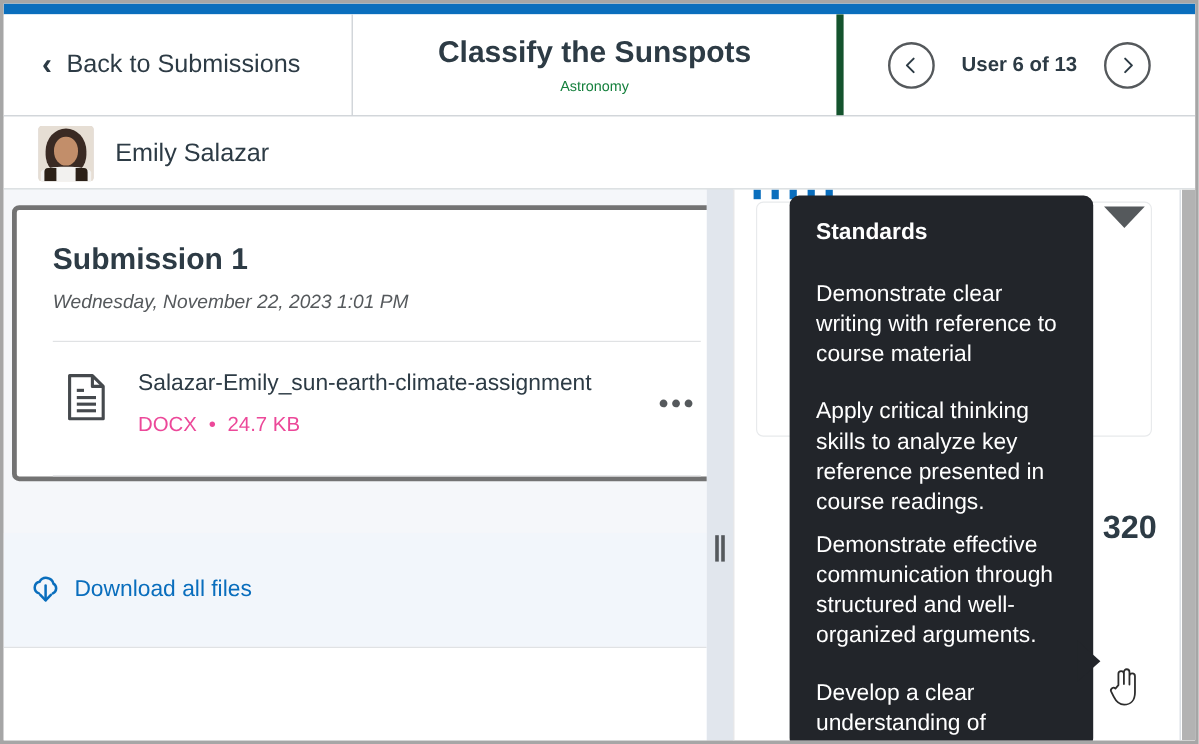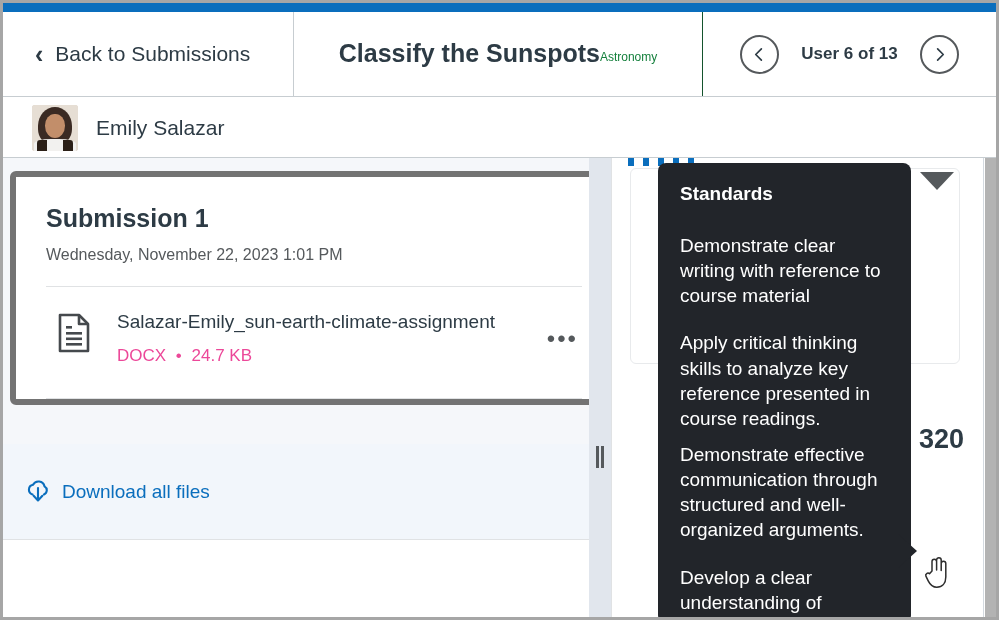"Classify the Sunspots" .hdr-title { border-right: 1px solid #14532d -> 6px solid #14532d; flex-direction: row -> column }
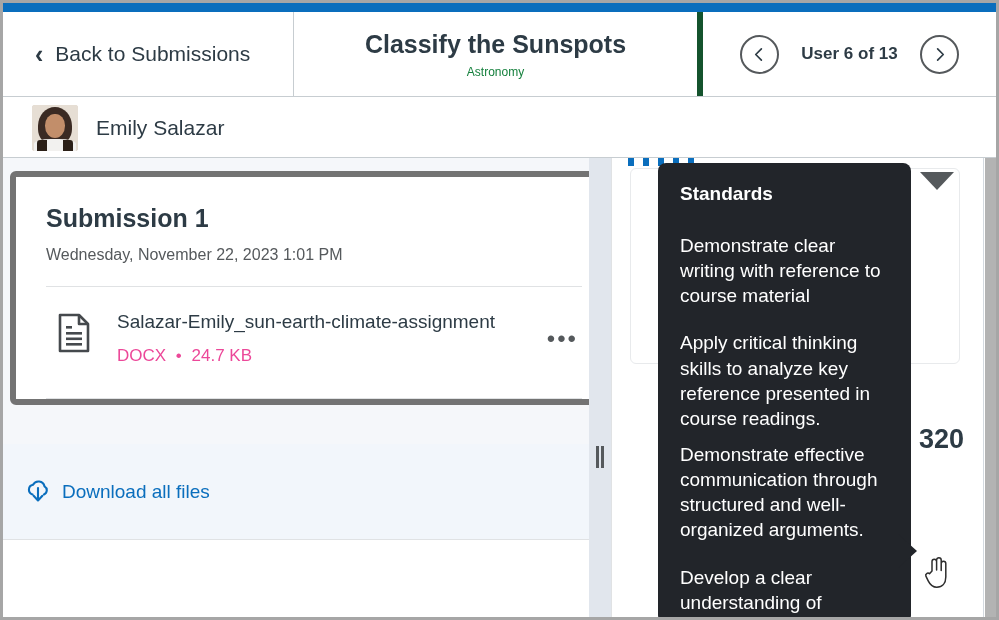"Submission 1" .submission-card { border: 6px solid #737373 -> 4px solid #737373 }
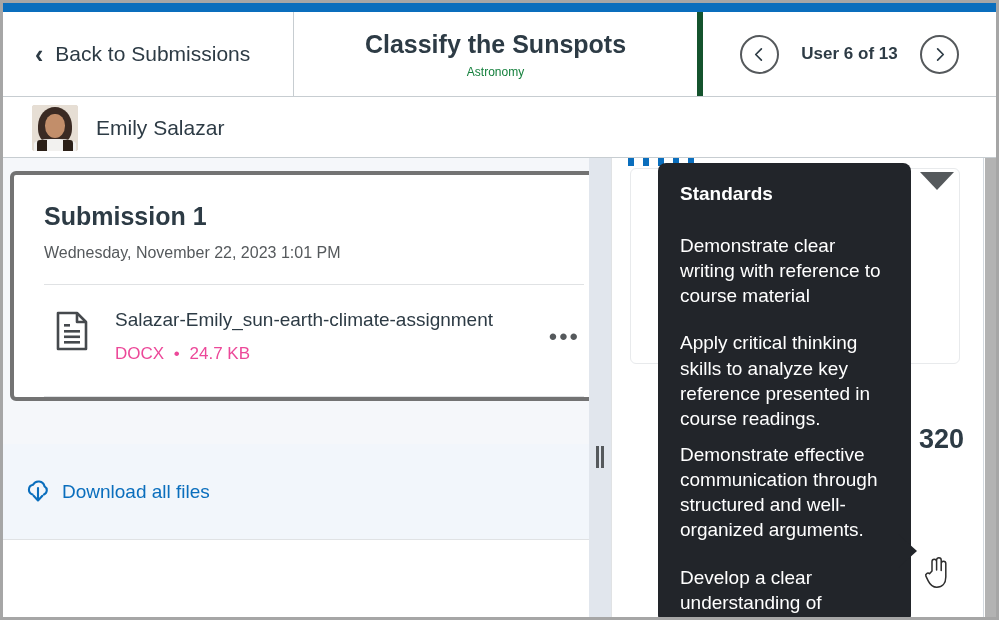"Wednesday, November 22, 2023 1:01" .sub-date { font-style: none -> italic }
